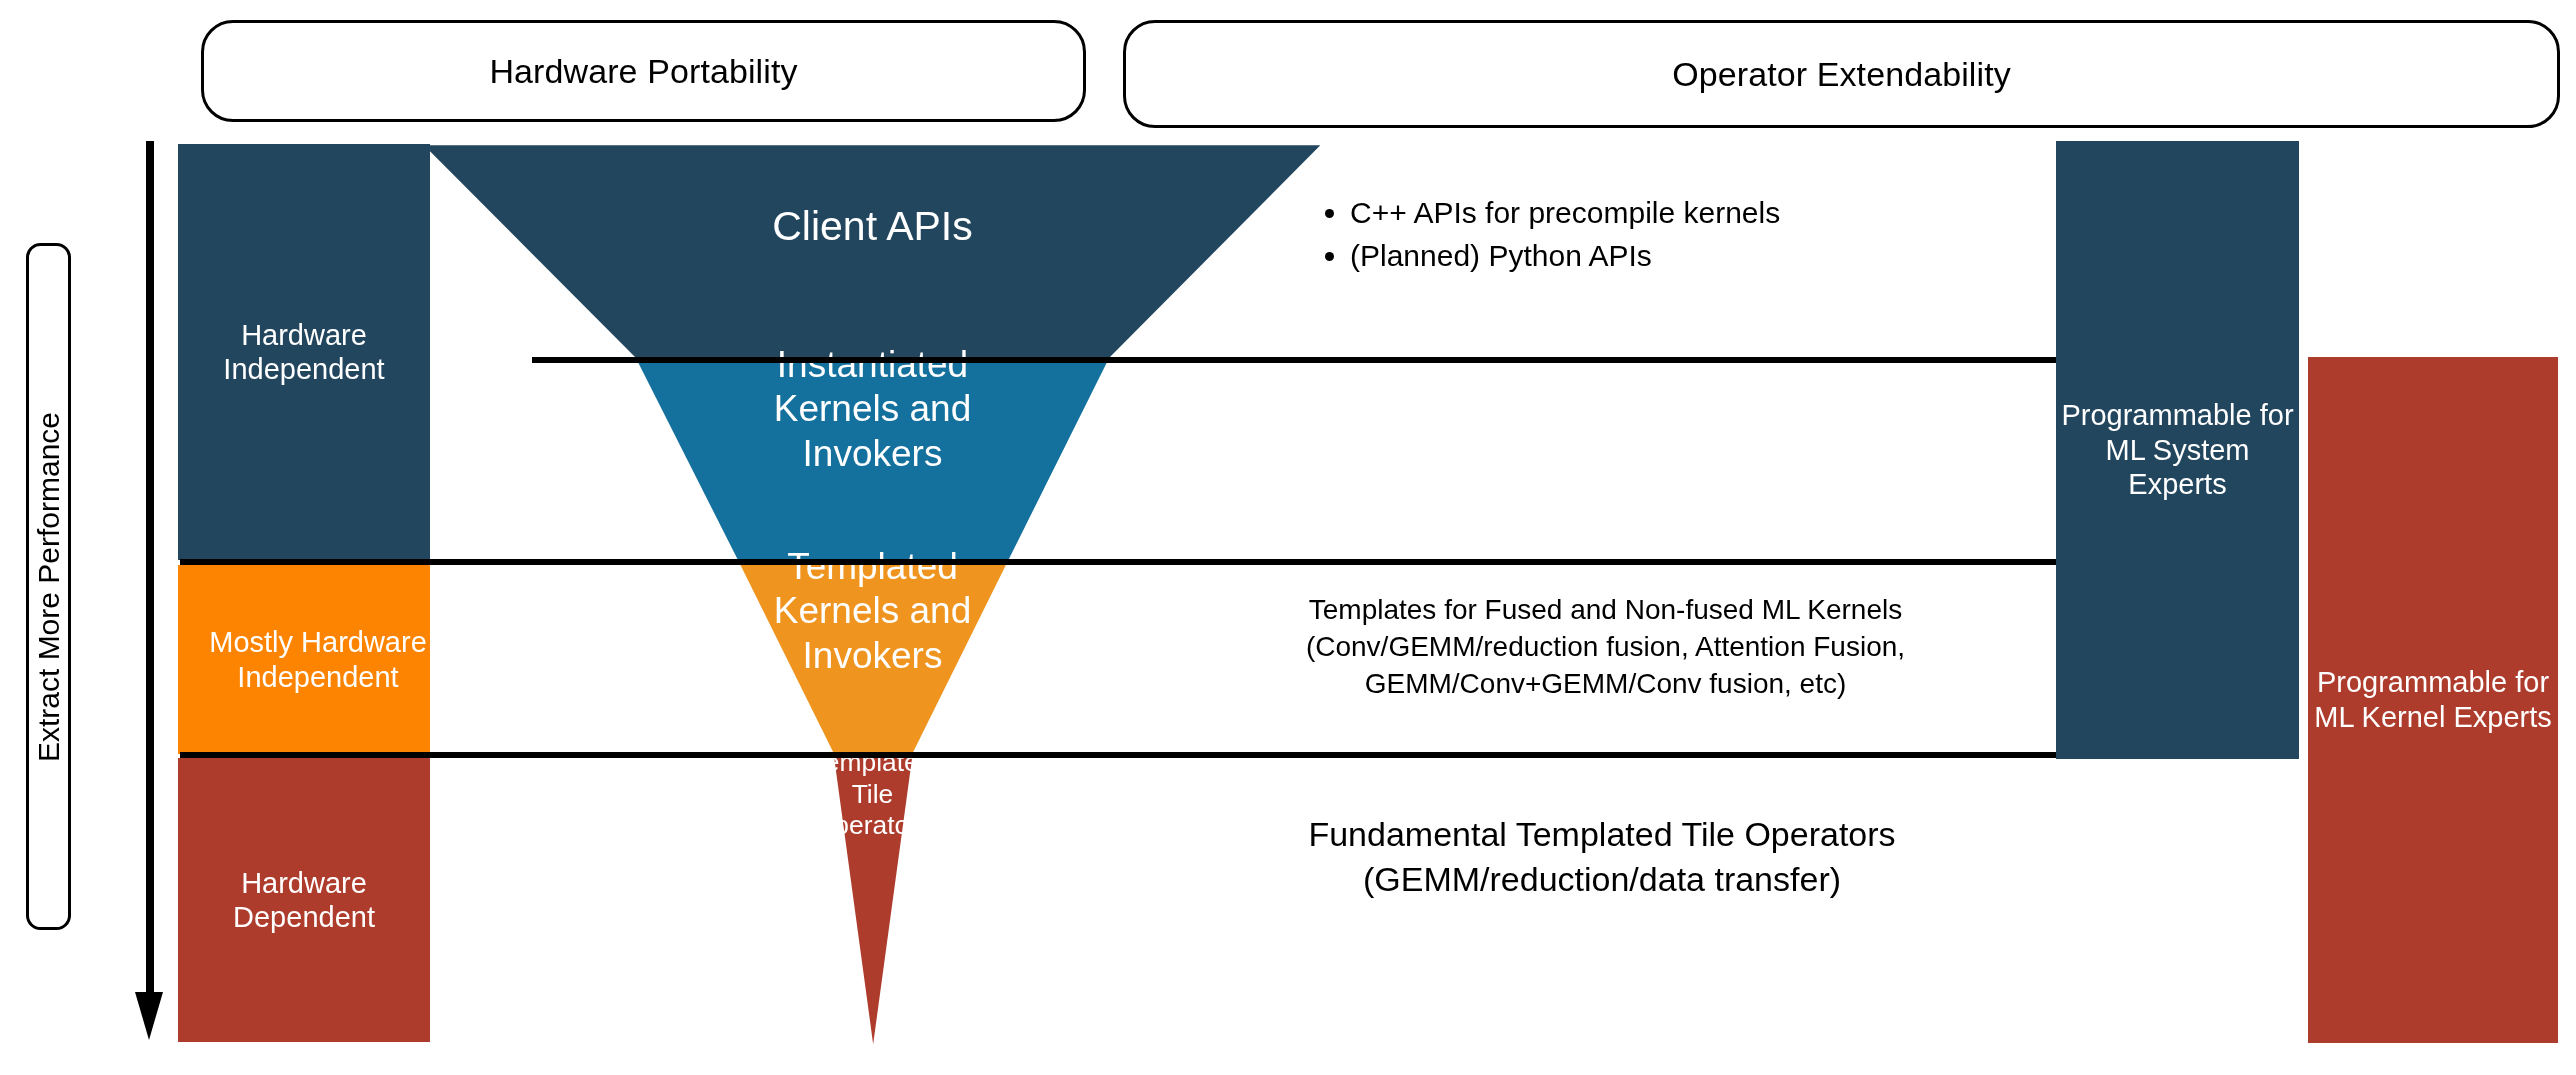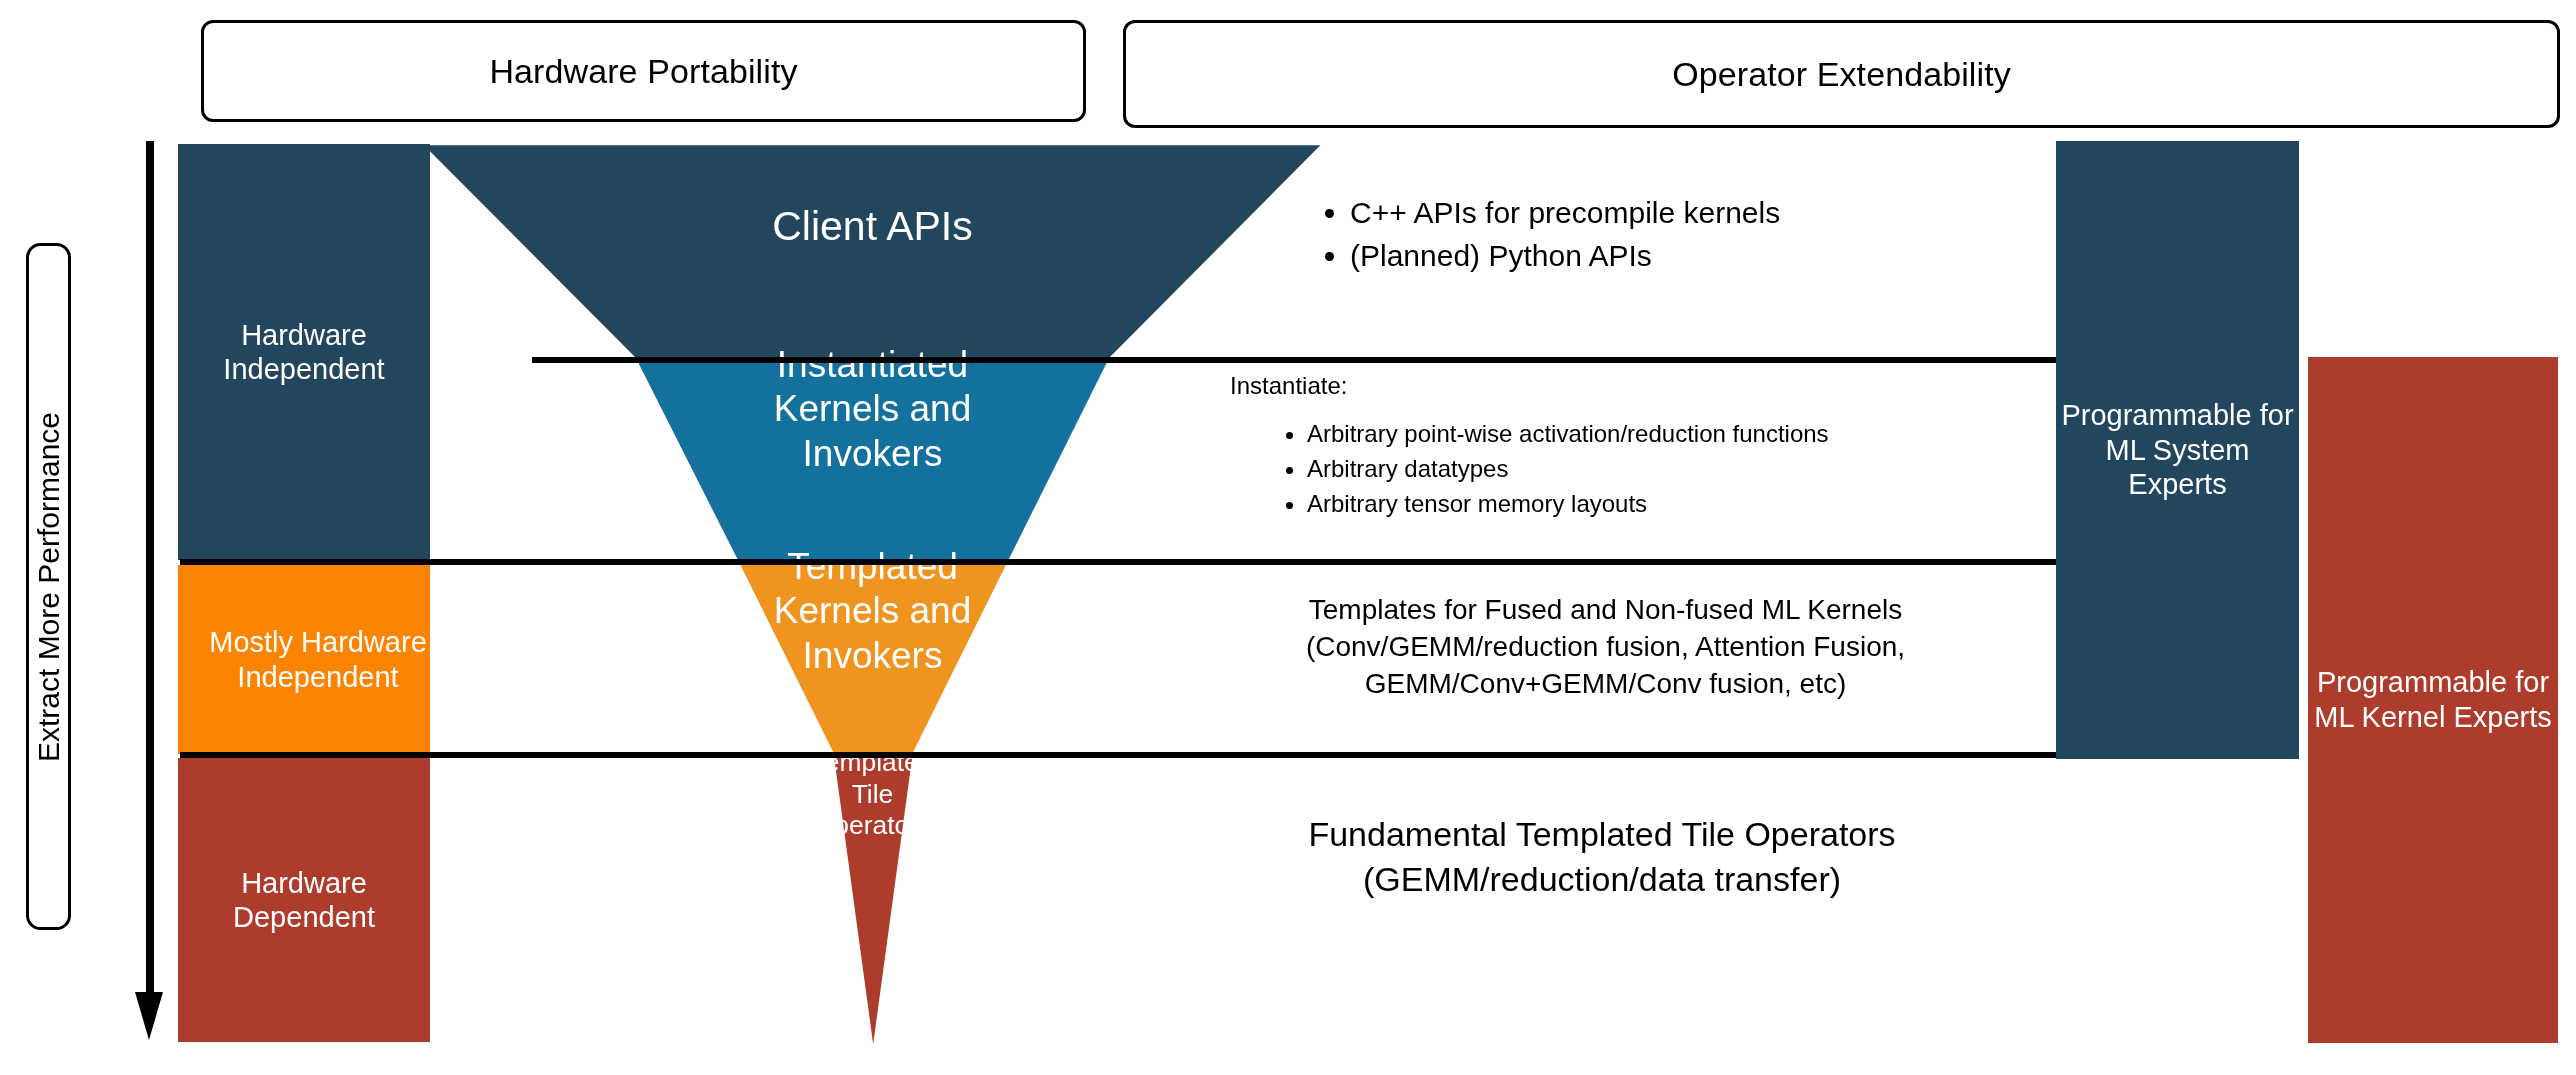"Hardware Portability" .hdr-box { border-radius: 12px -> 32px }
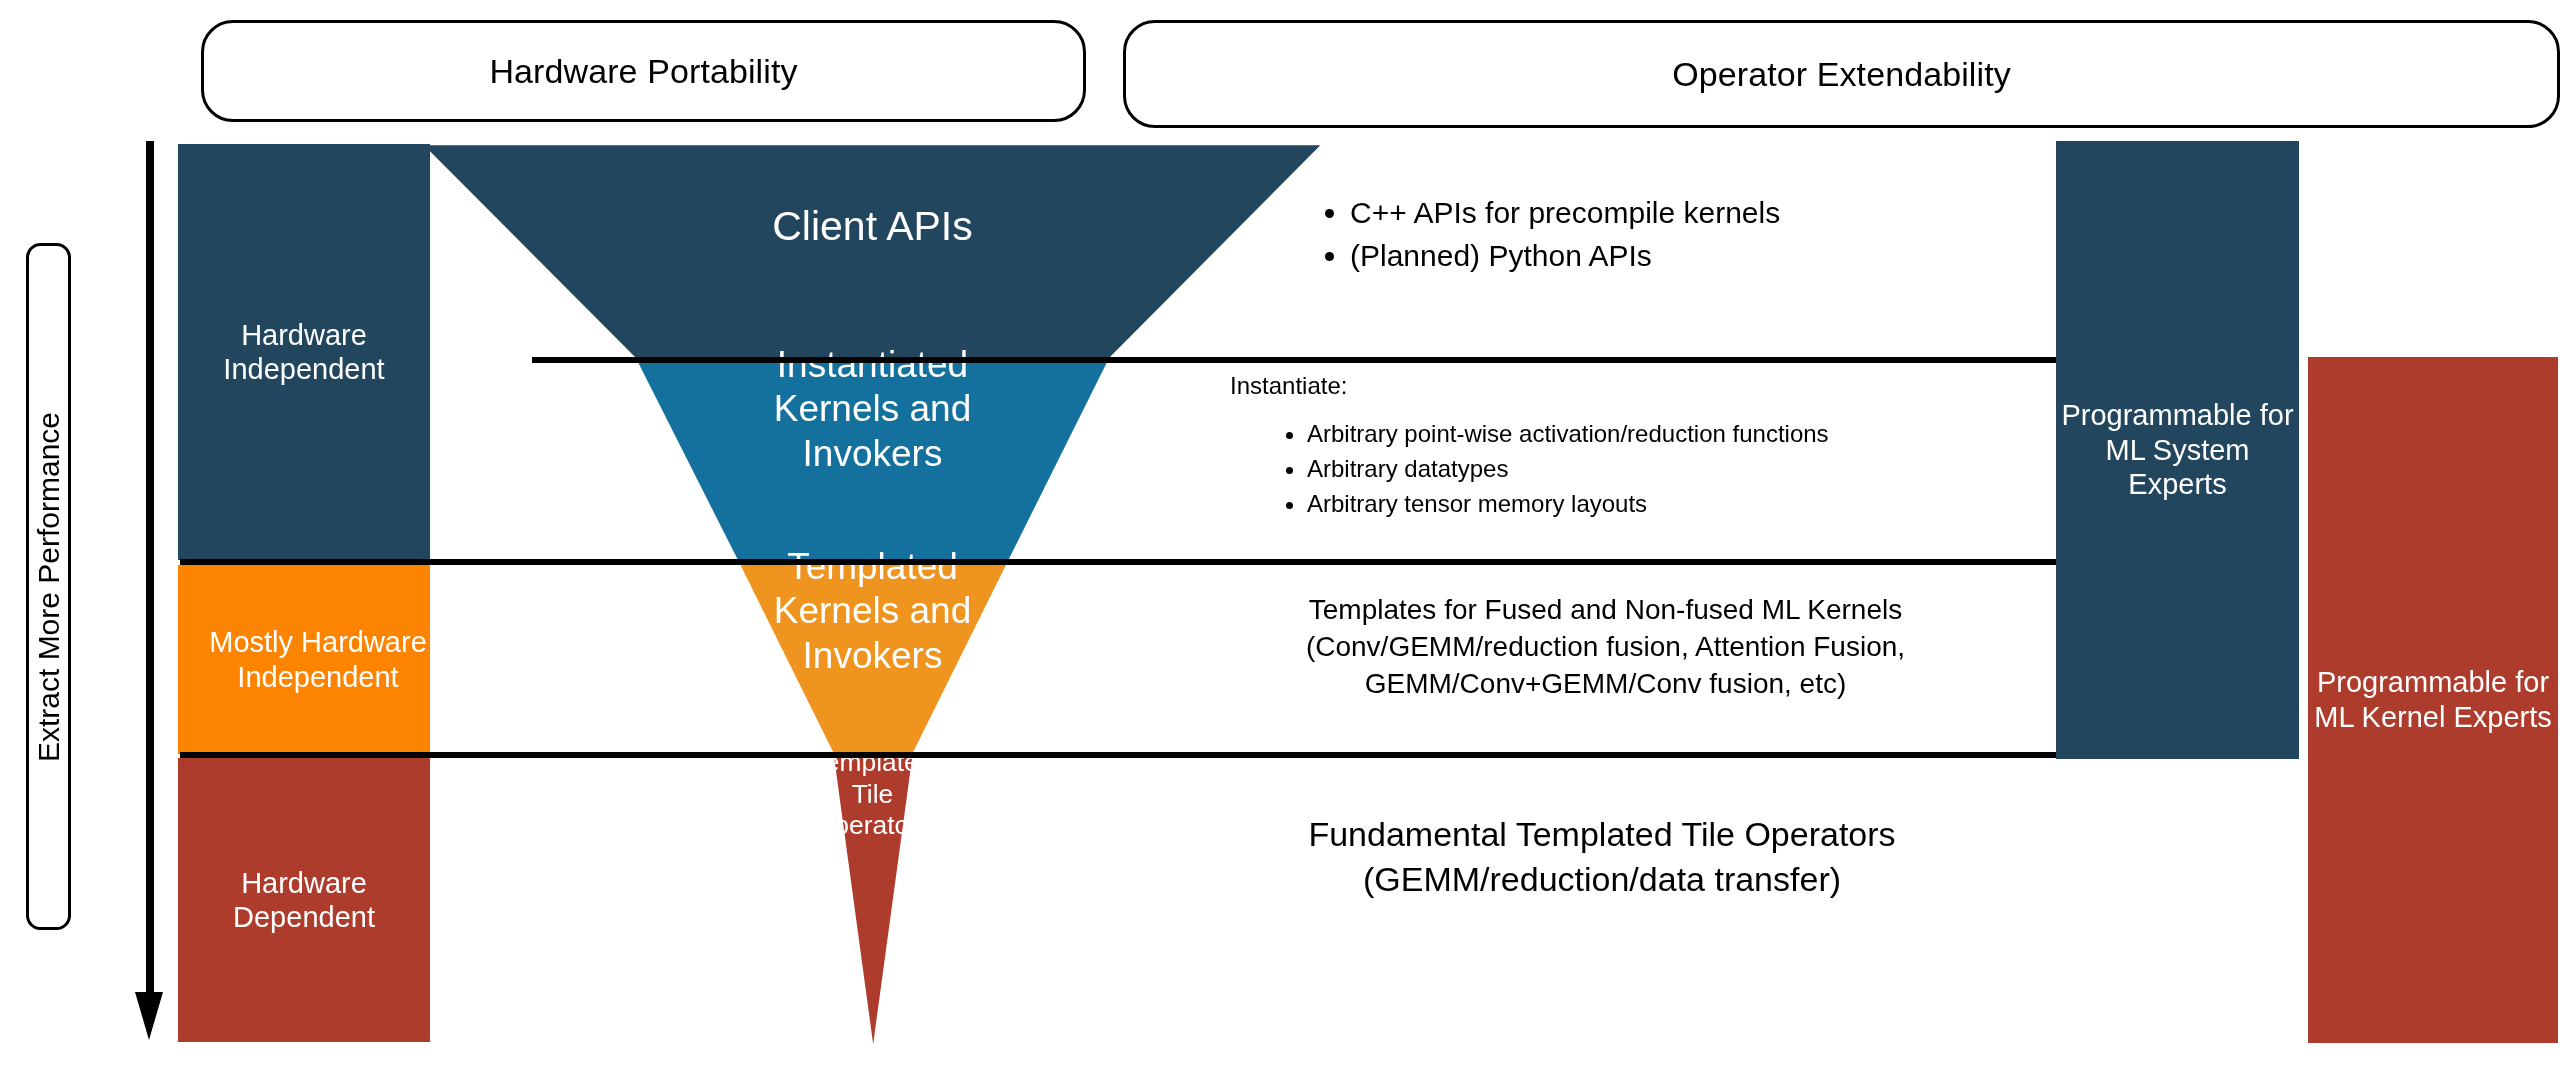"Instantiate:" div.desc { html: <div> <div>Instantiate:</div> <ul> <li>Arbitrary point-wise activation/reduction functions</li> <li>Arbitrary datatypes</li> <li>Arbitrary tensor memory layouts</li> </ul> </div> -> none }
